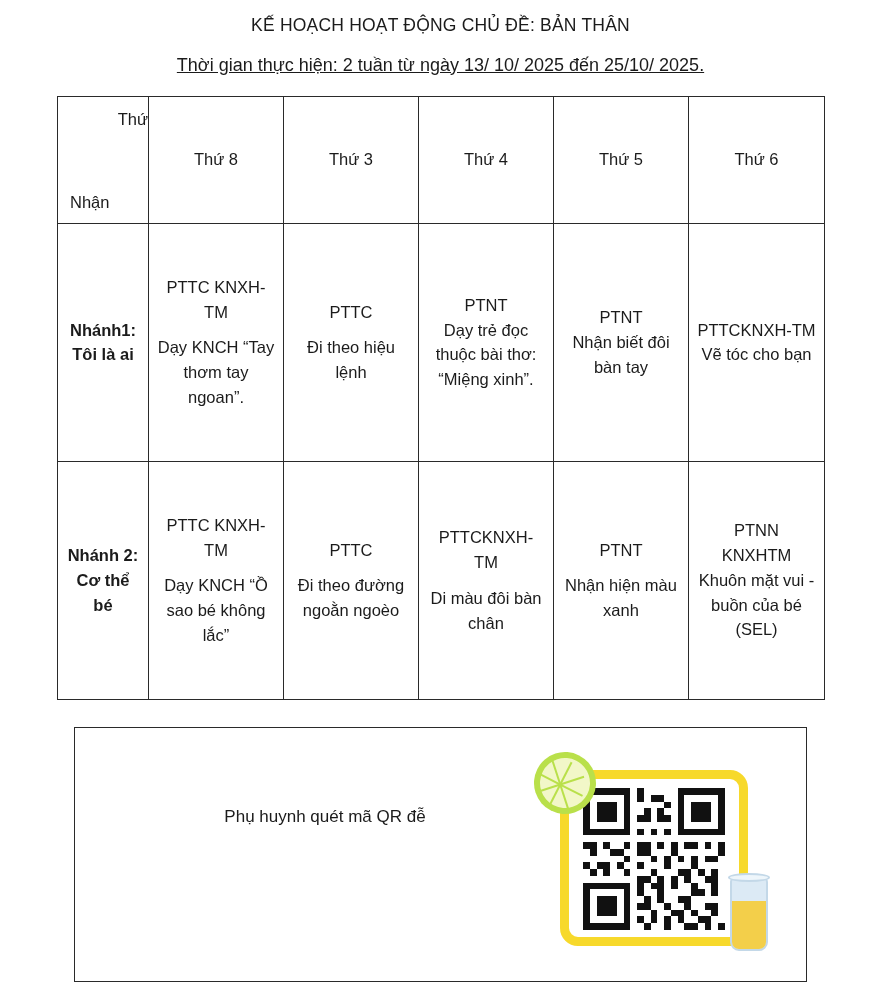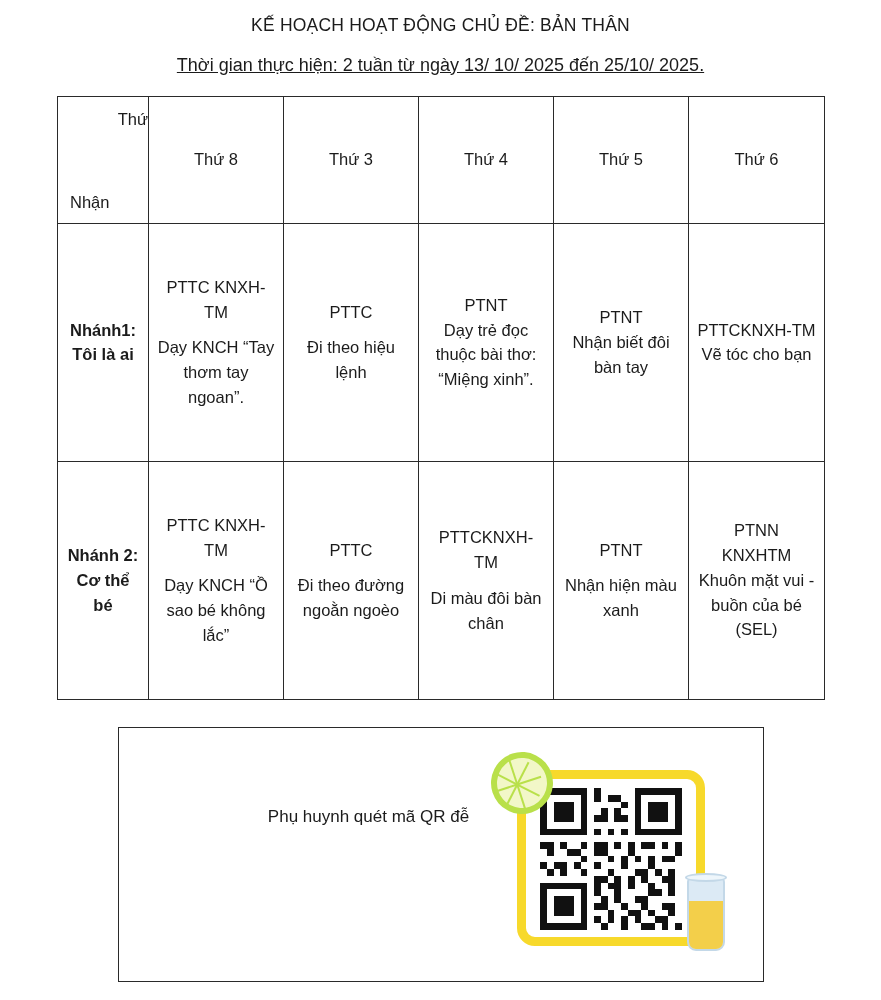"Phụ huynh quét mã QR" .qr-box { width: 646px -> 733px }
